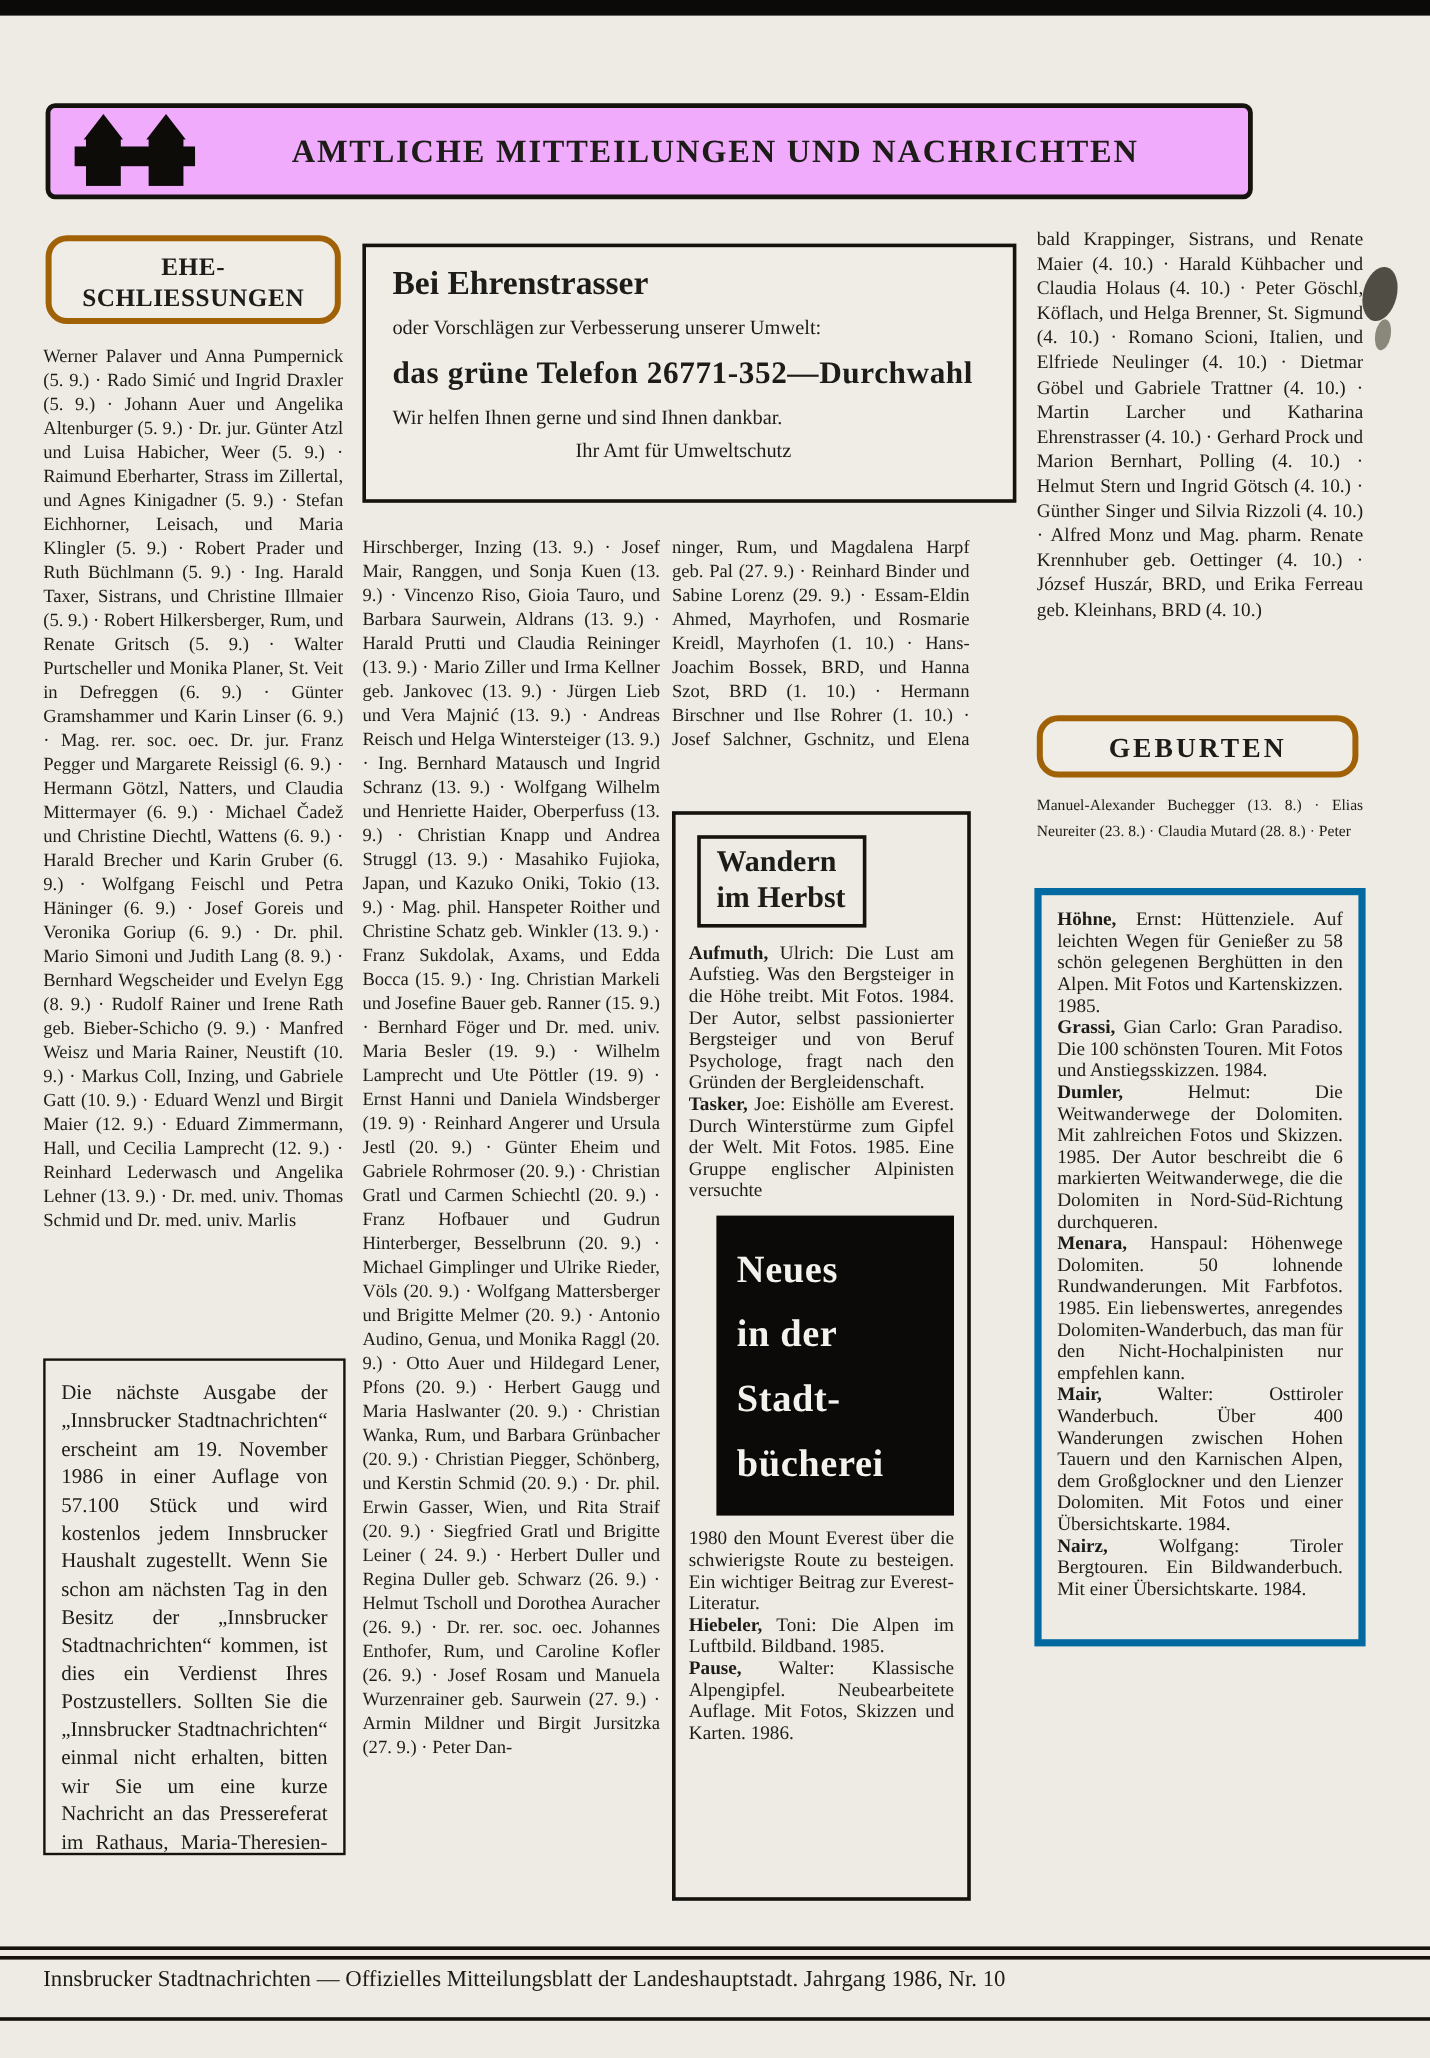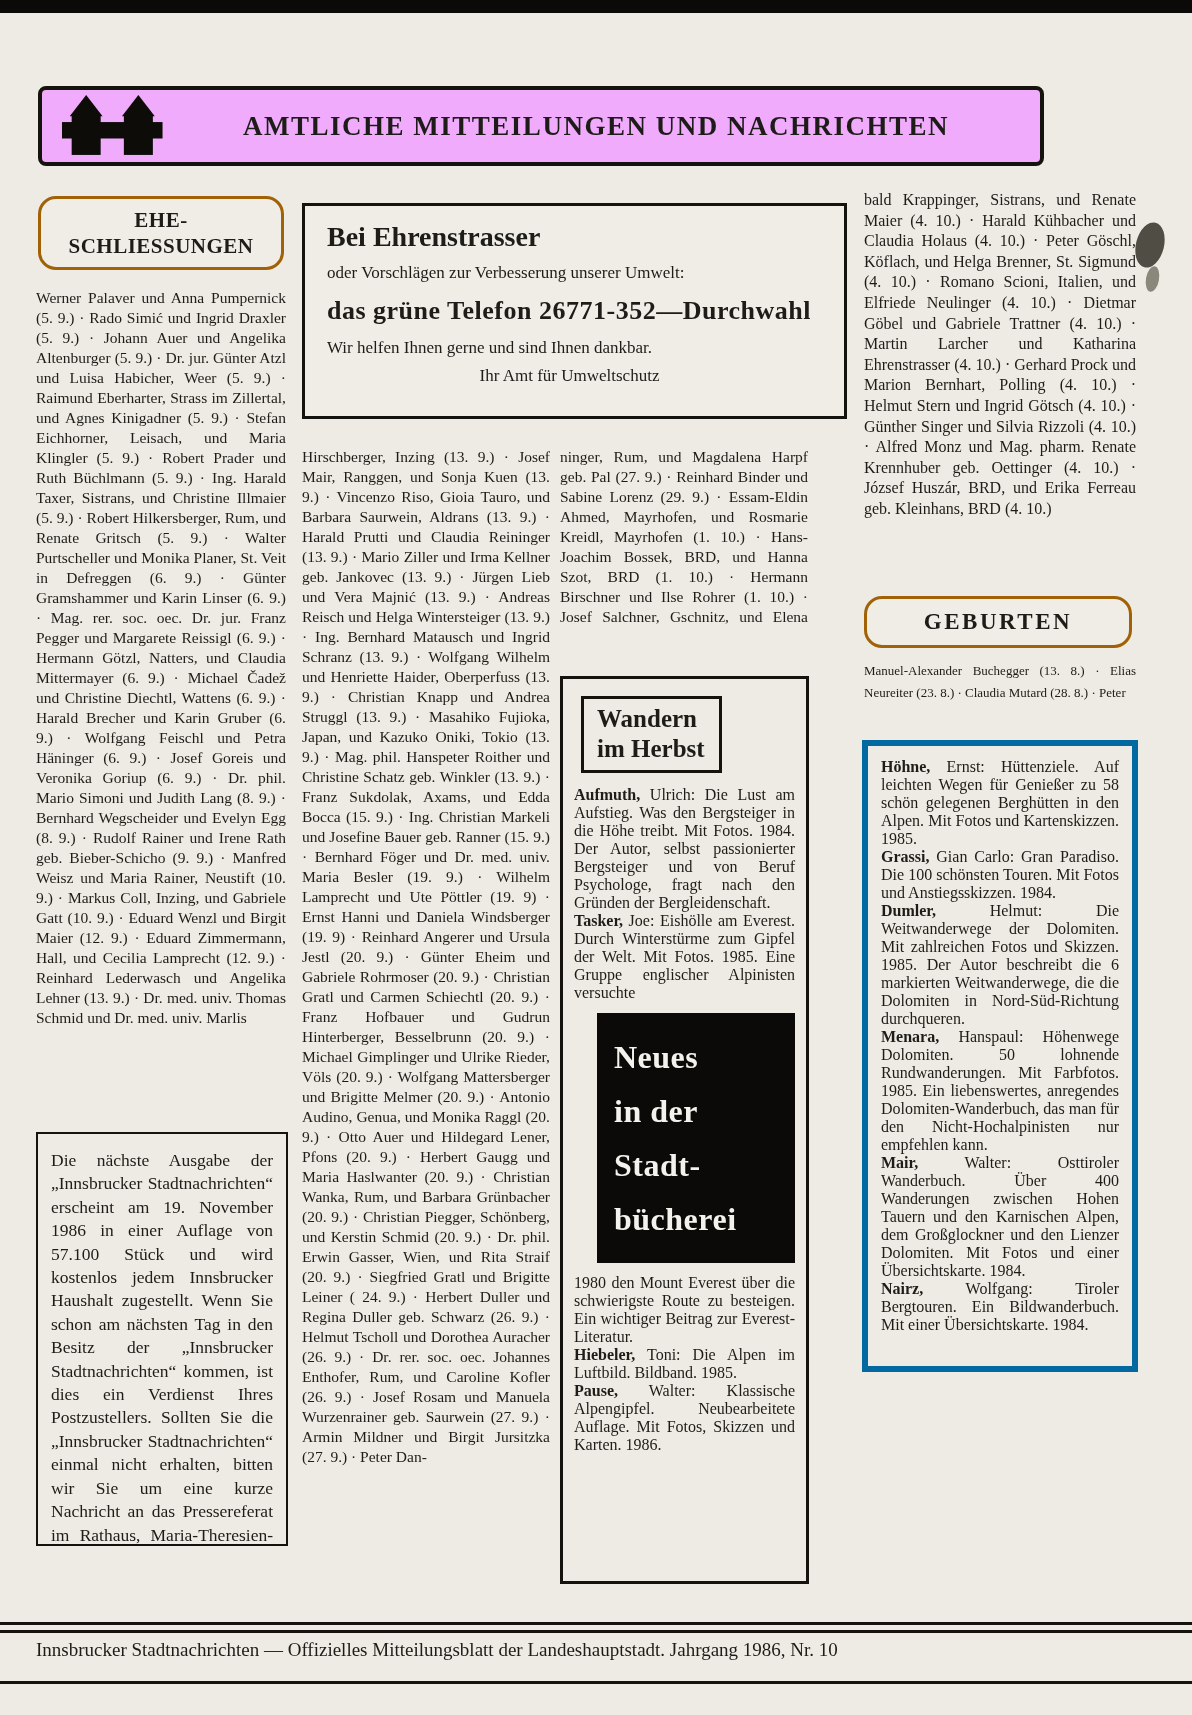"EHE-" .roundhead { border: 3px solid #a16207 -> 5px solid #a16207 }
